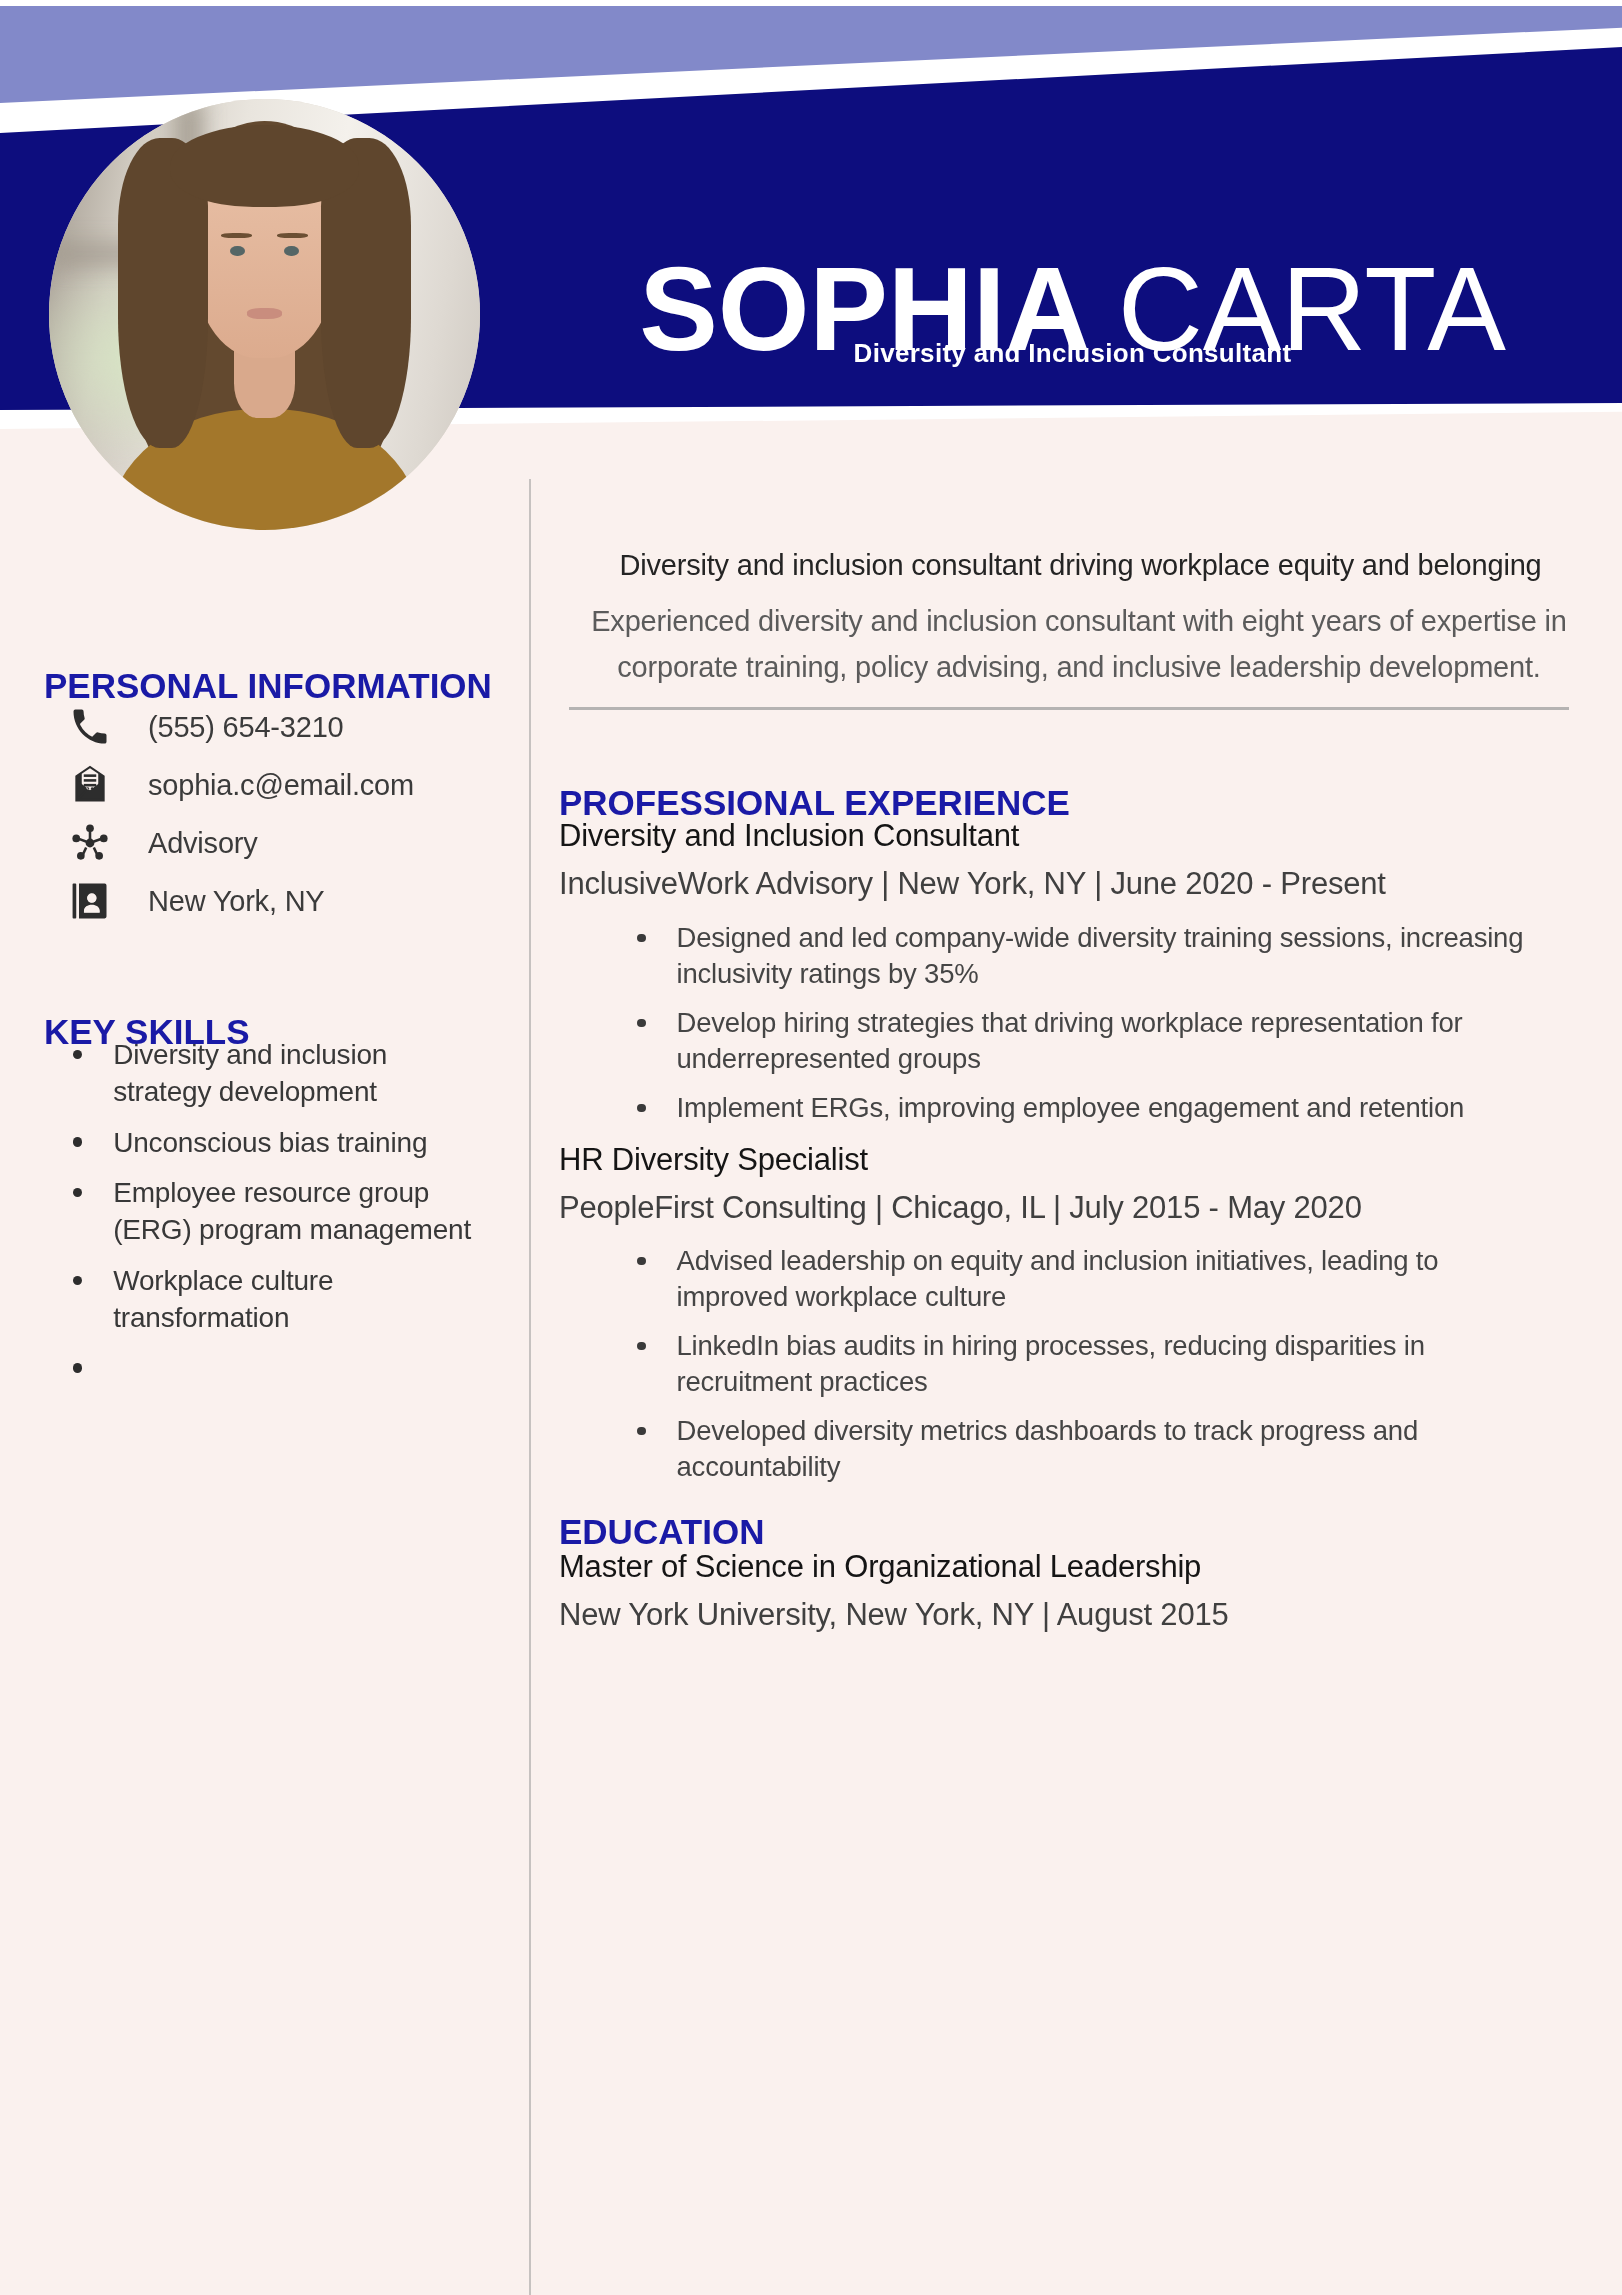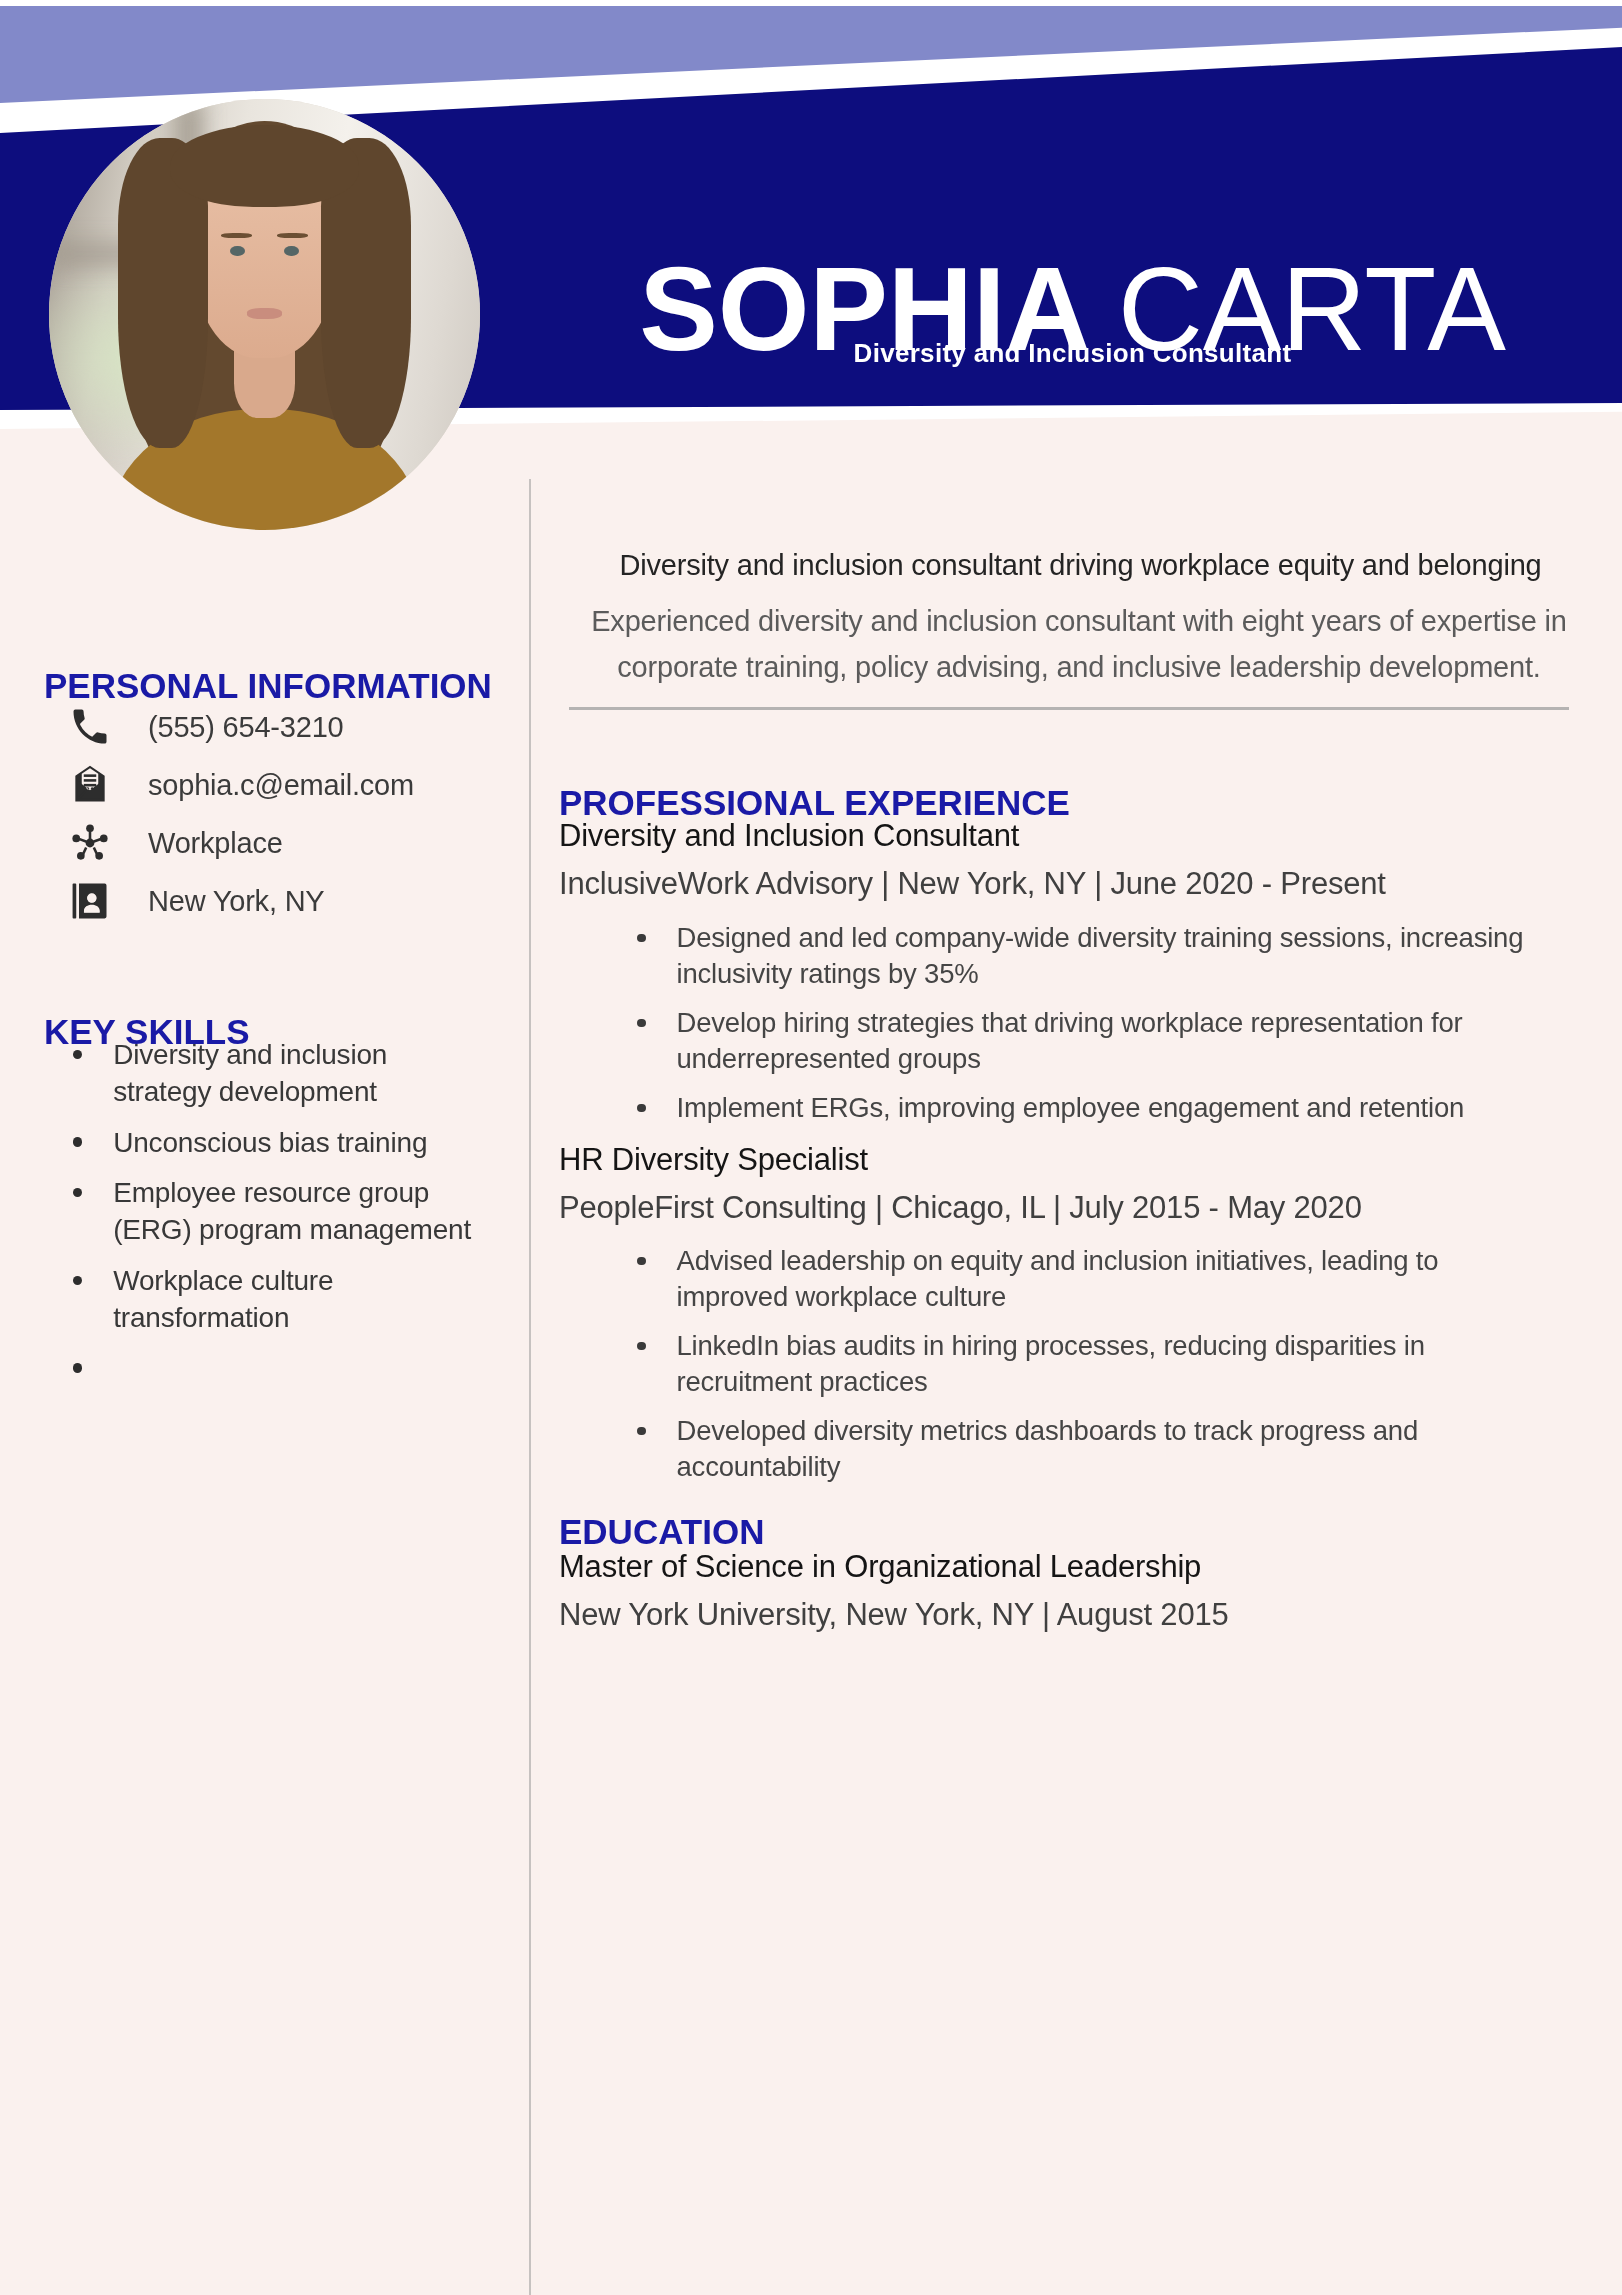"Workplace" span.txt { text: Workplace -> Advisory }
